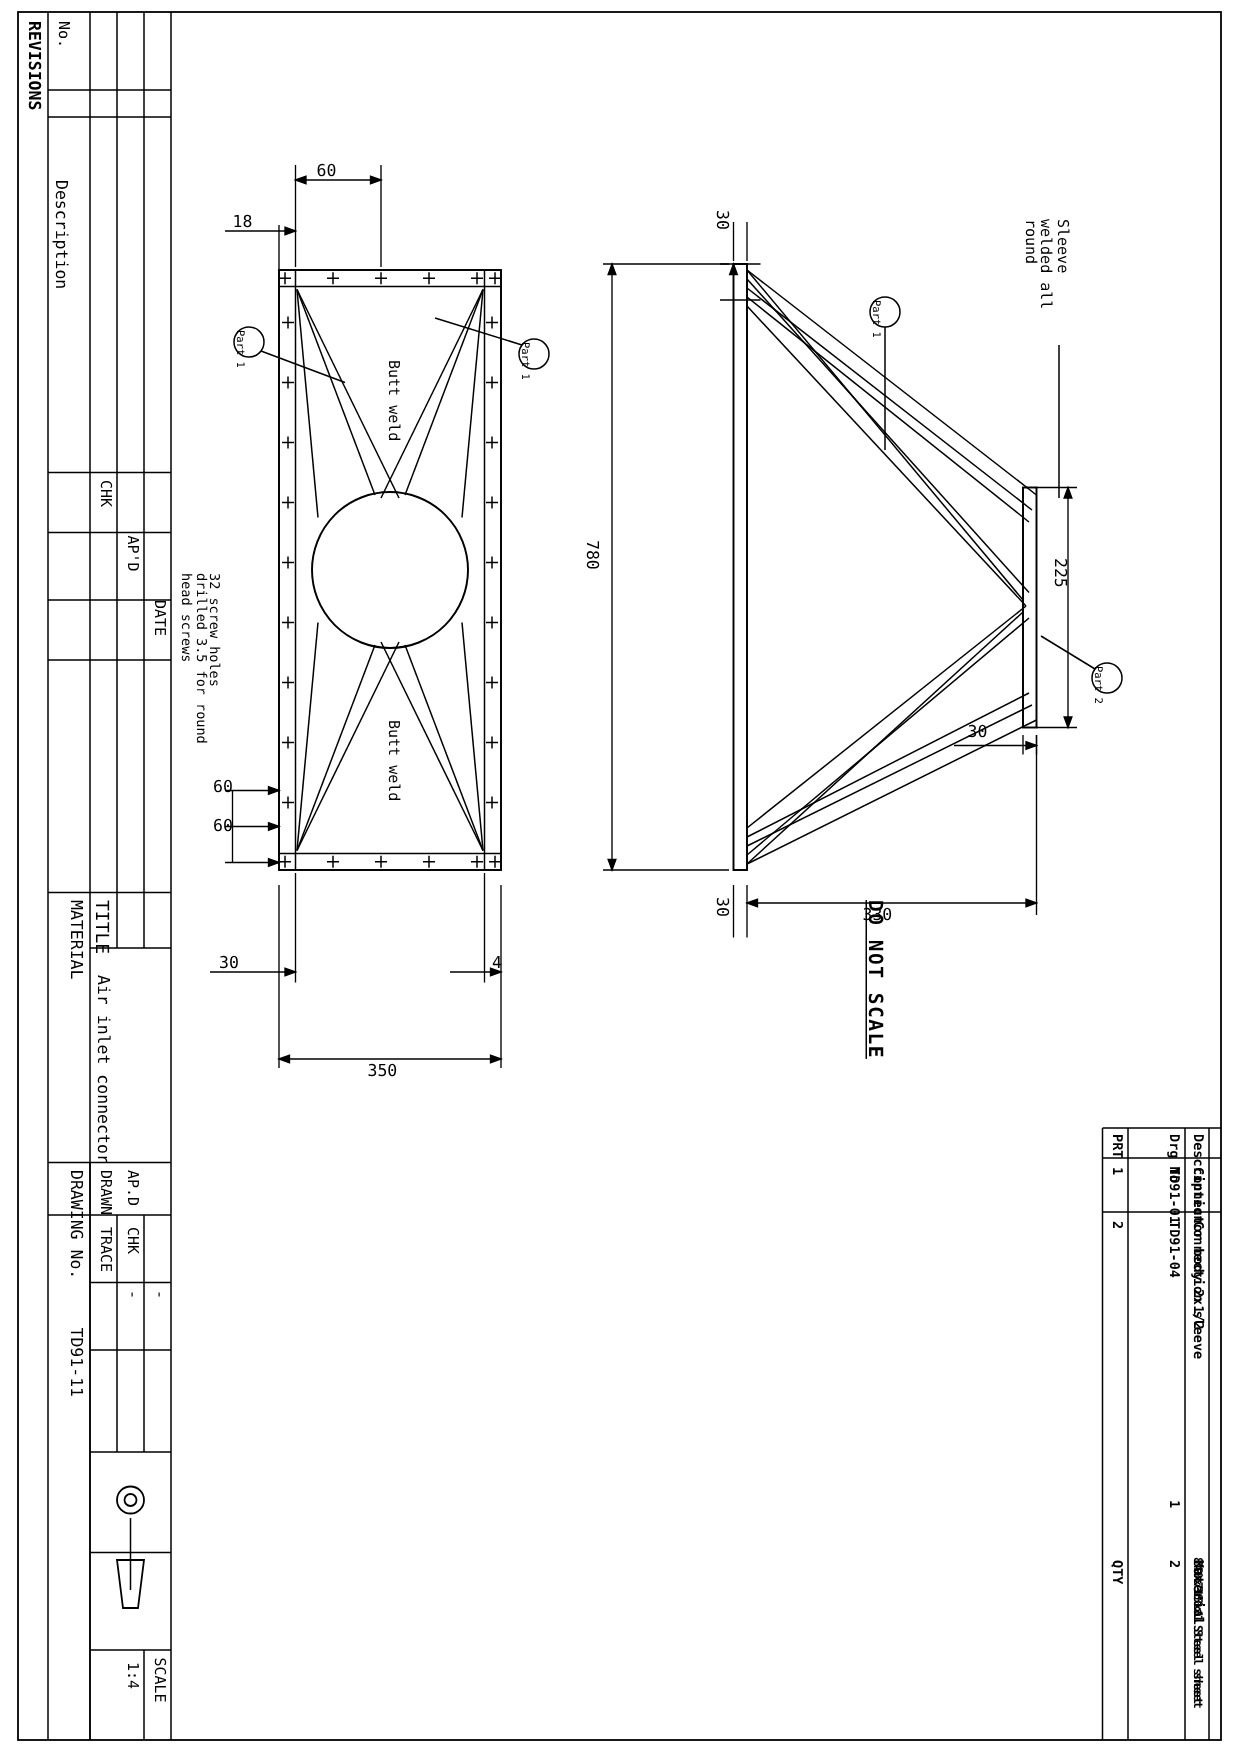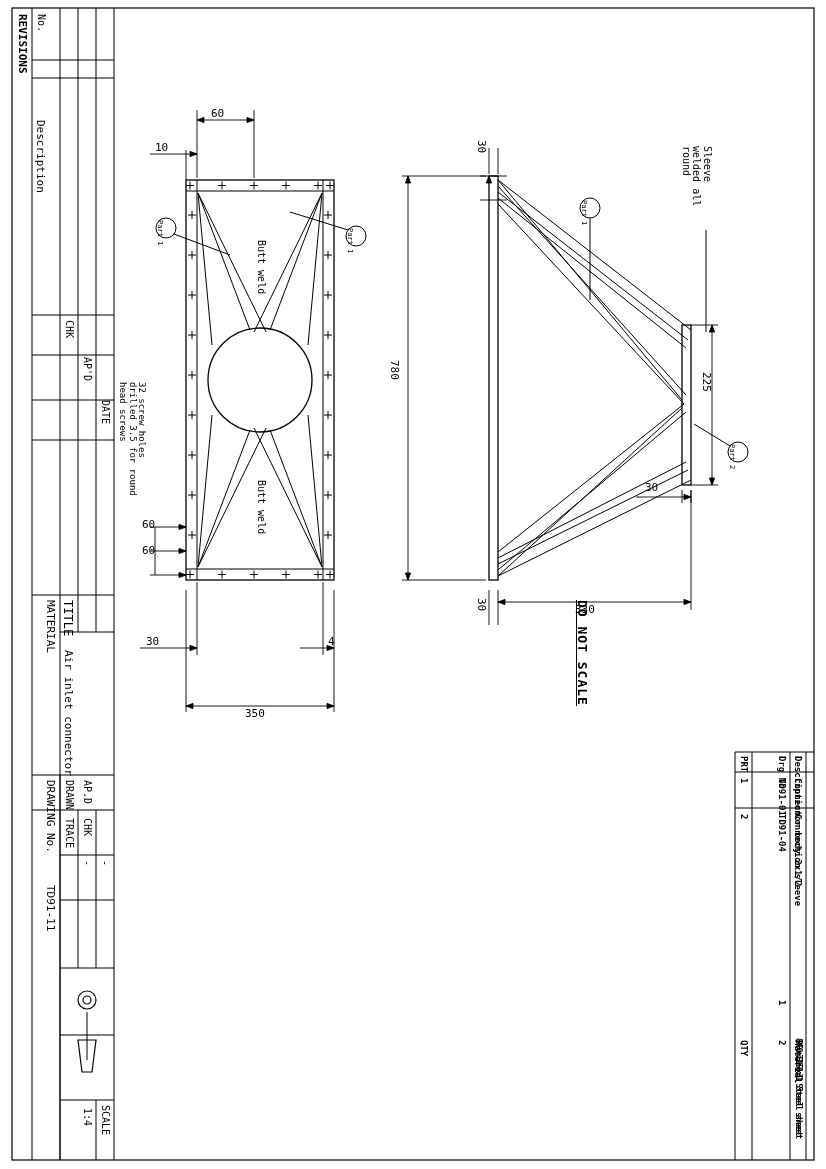"10" div.txt { text: 10 -> 18 }
